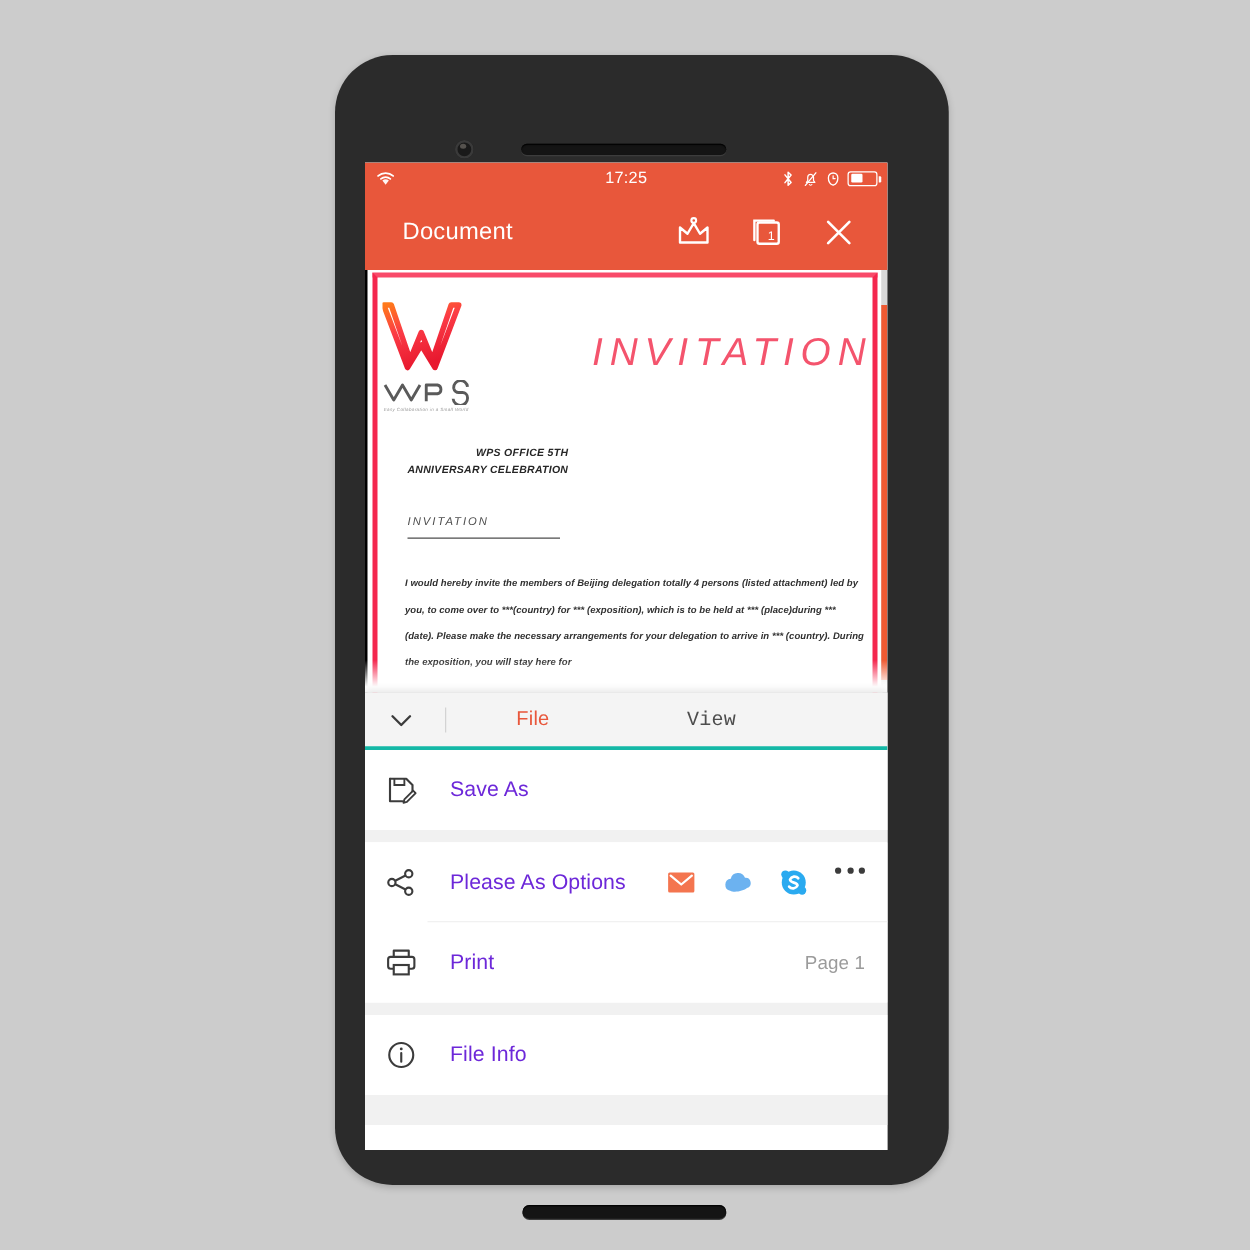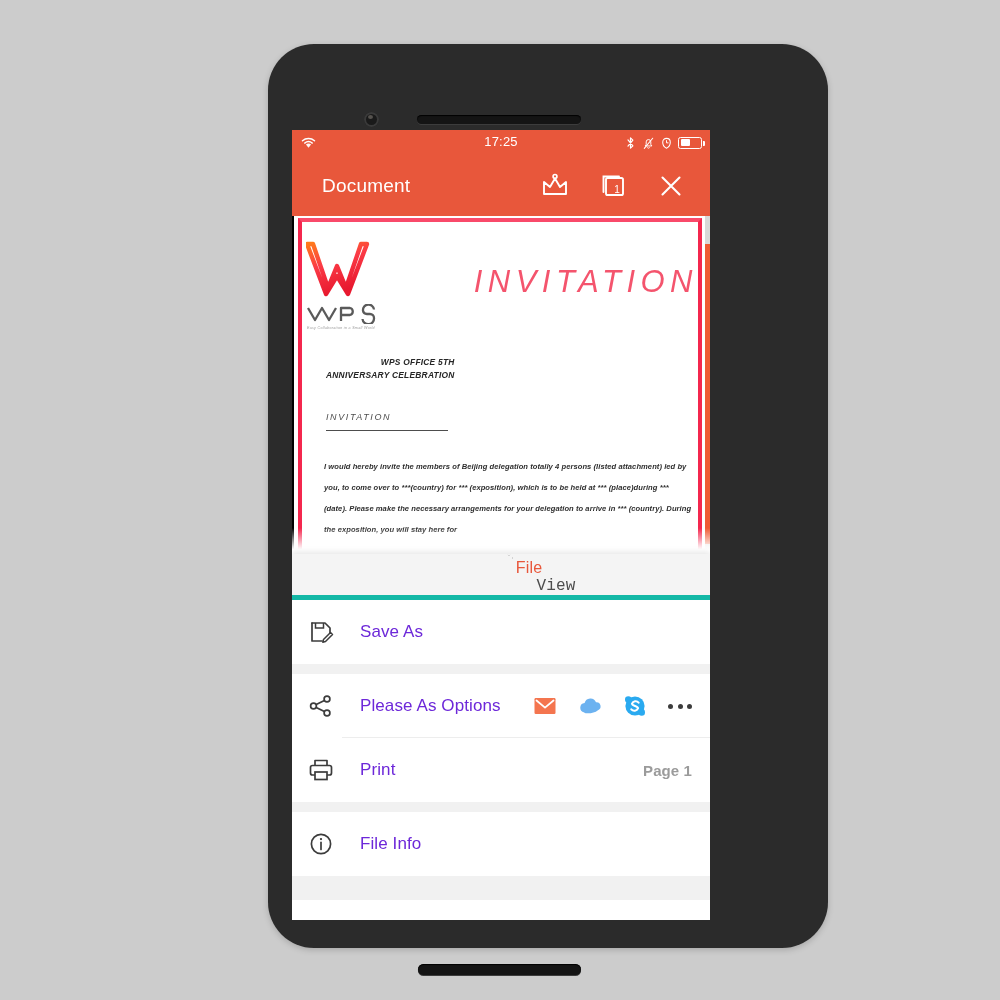"17:25" #phone { width: 560px -> 491px }
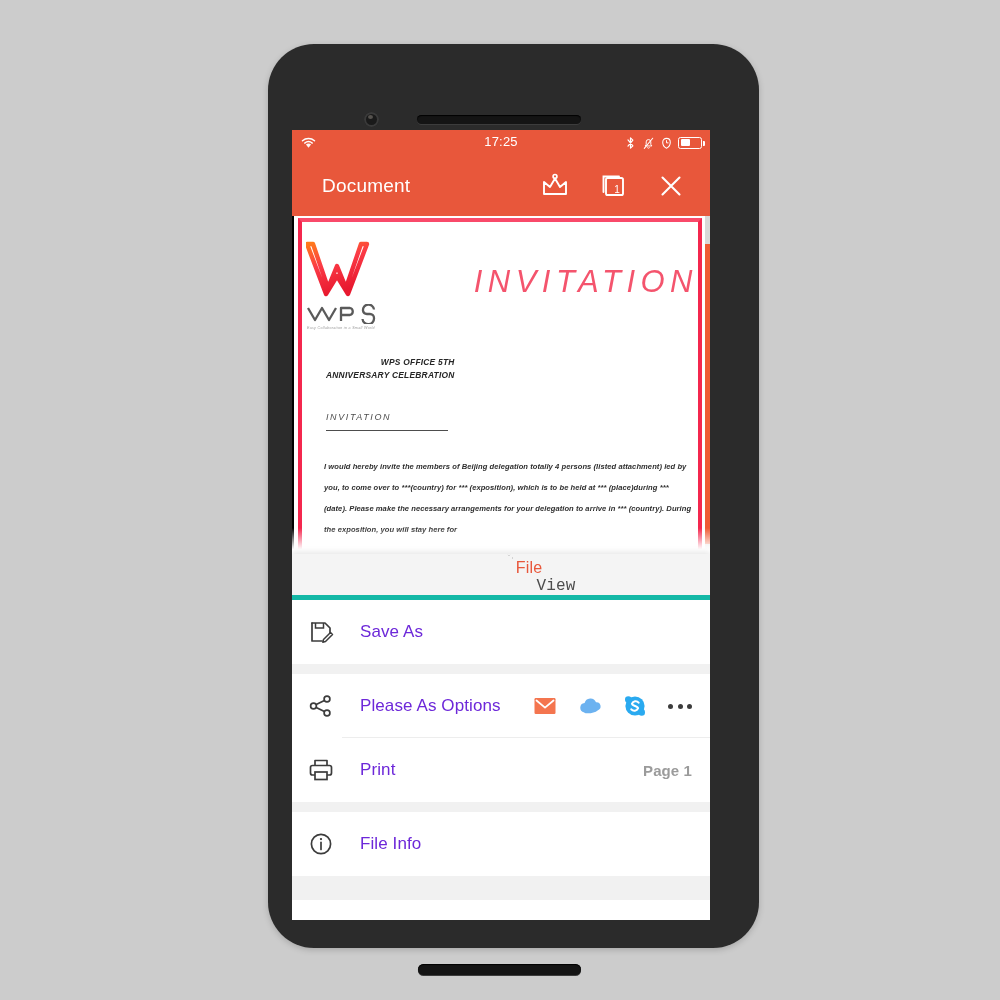"File" #sheet-header { border-bottom: 5px solid #14b8a6 -> 3px solid #14b8a6; flex-direction: column -> none }
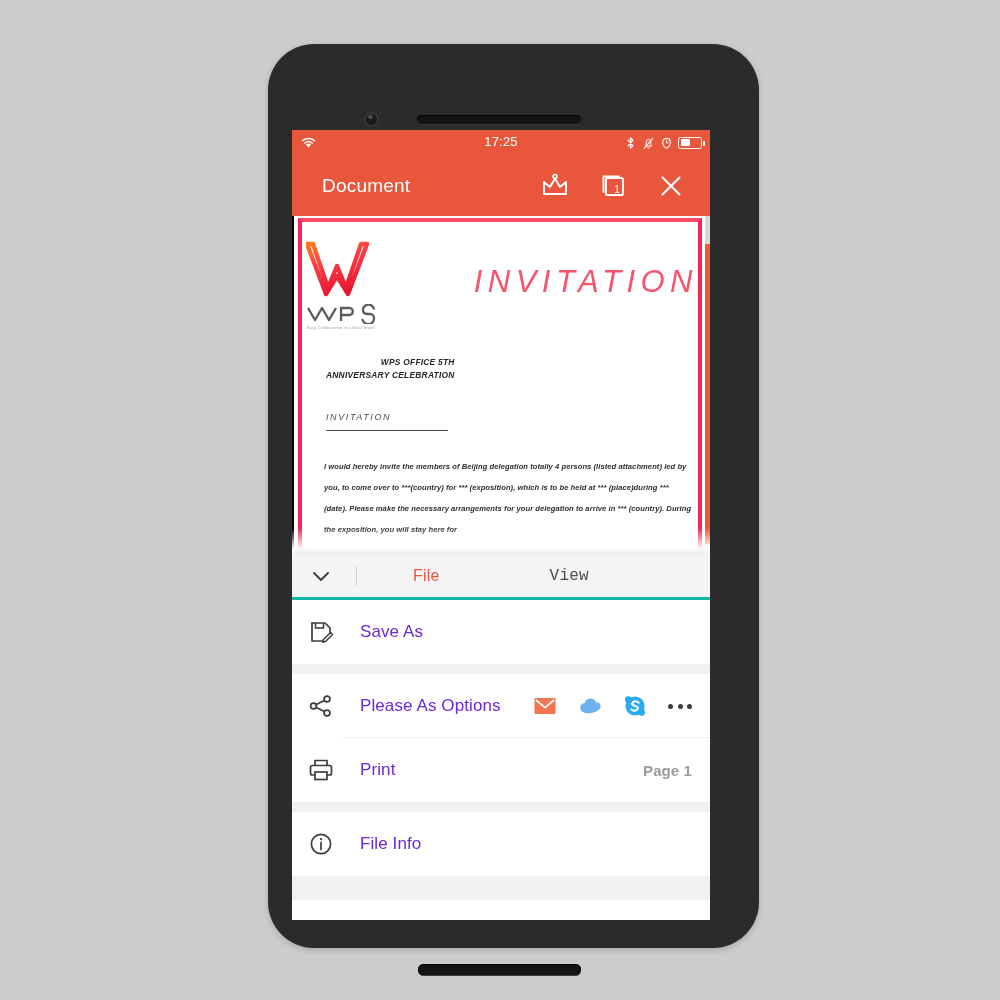"Page 1" .row-right { align-items: center -> flex-start; font-weight: bold -> none }
